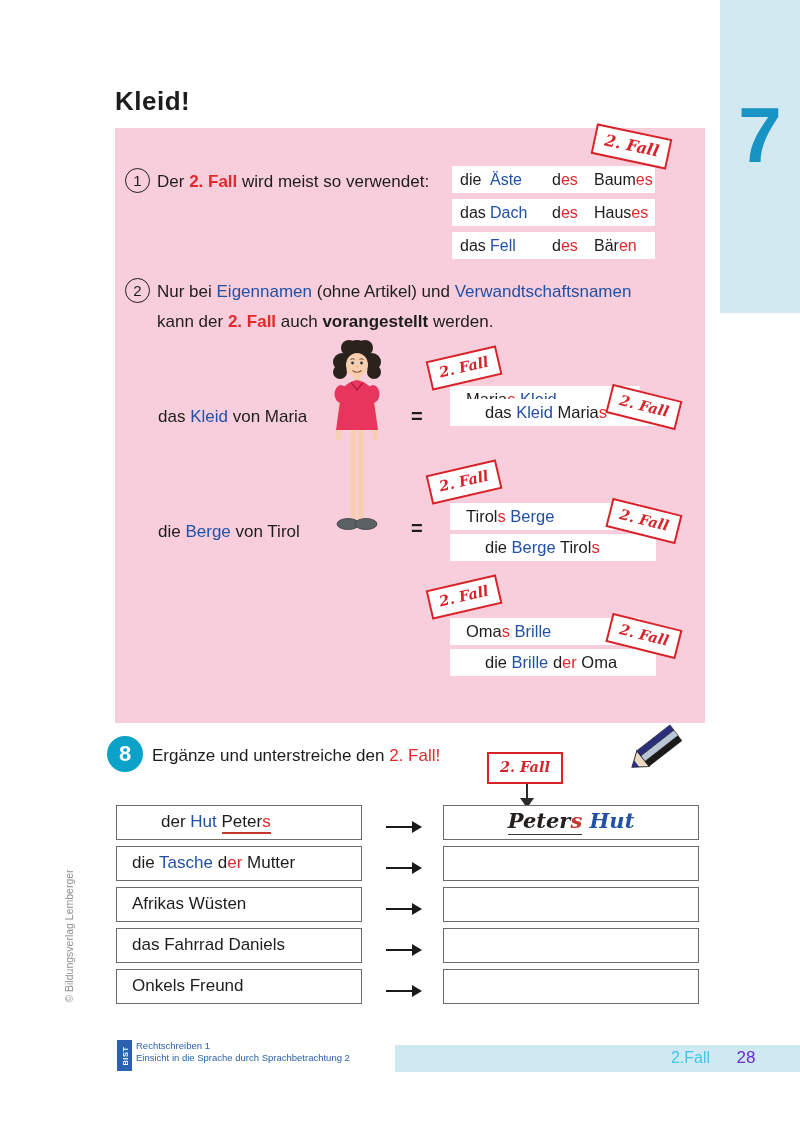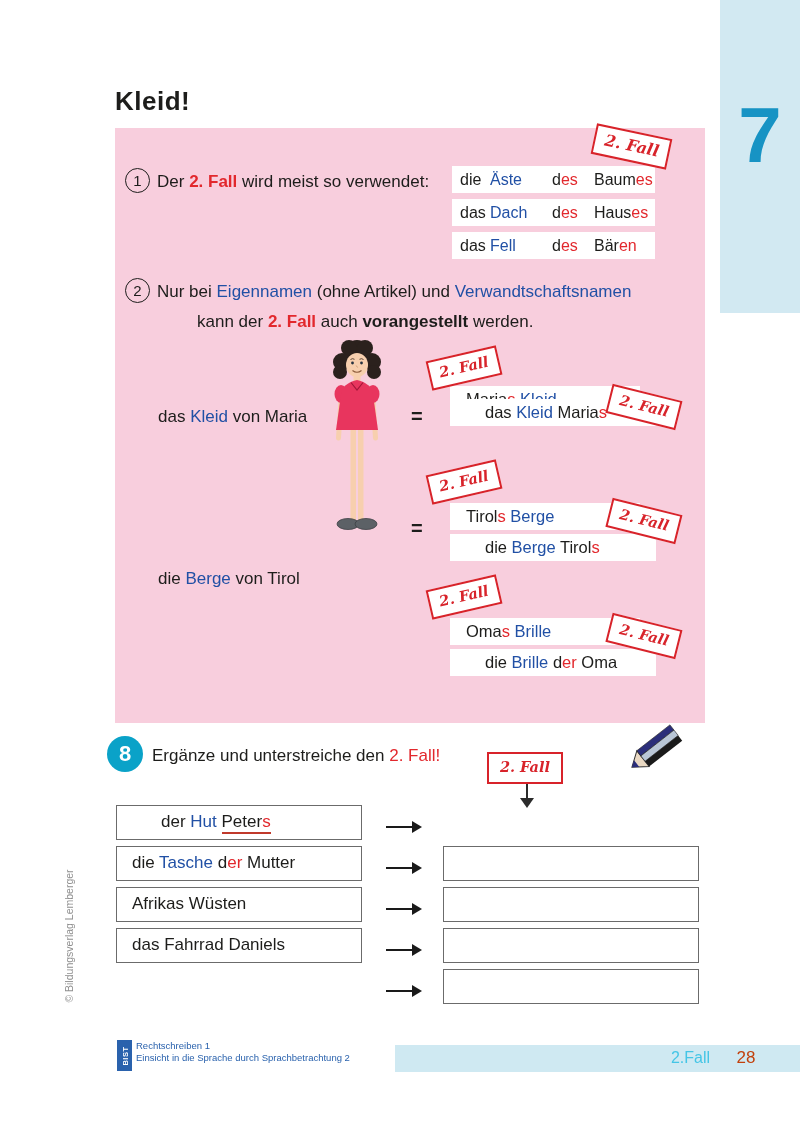"kann der 2. Fall auch" div.abs { margin-left: 40px -> none }
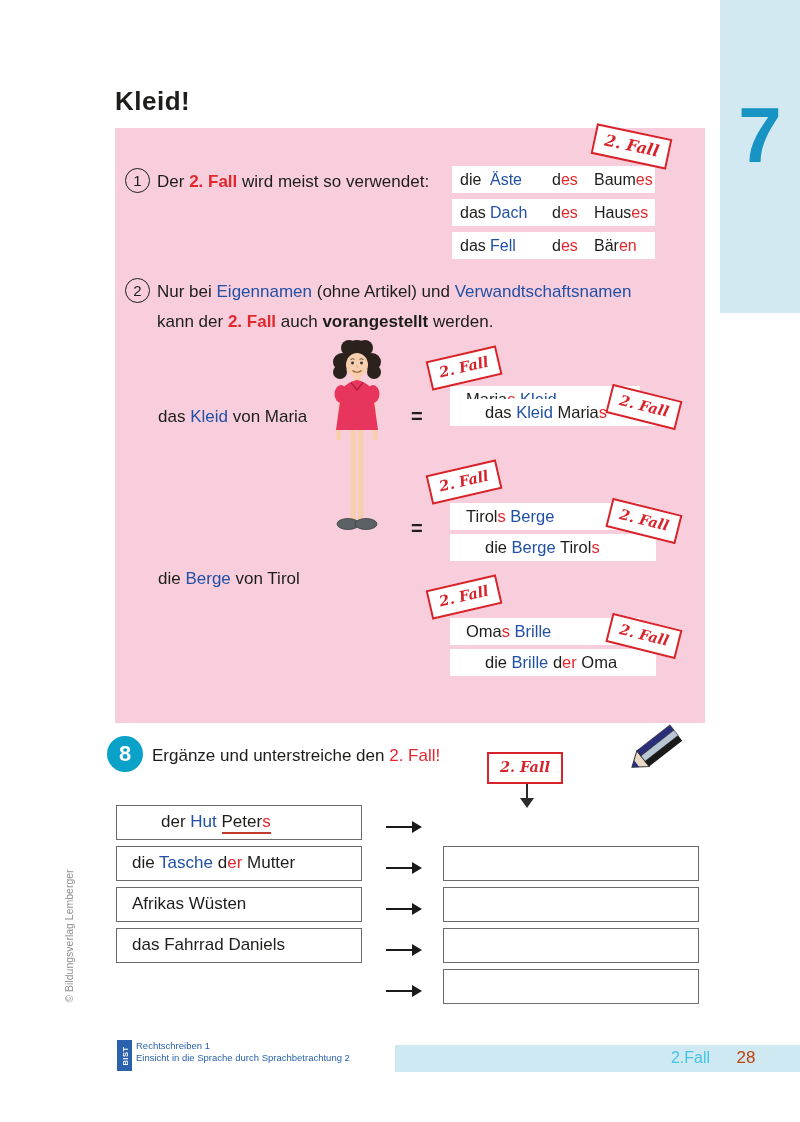"die Berge von Tirol" div.abs { margin-top: 47px -> none }
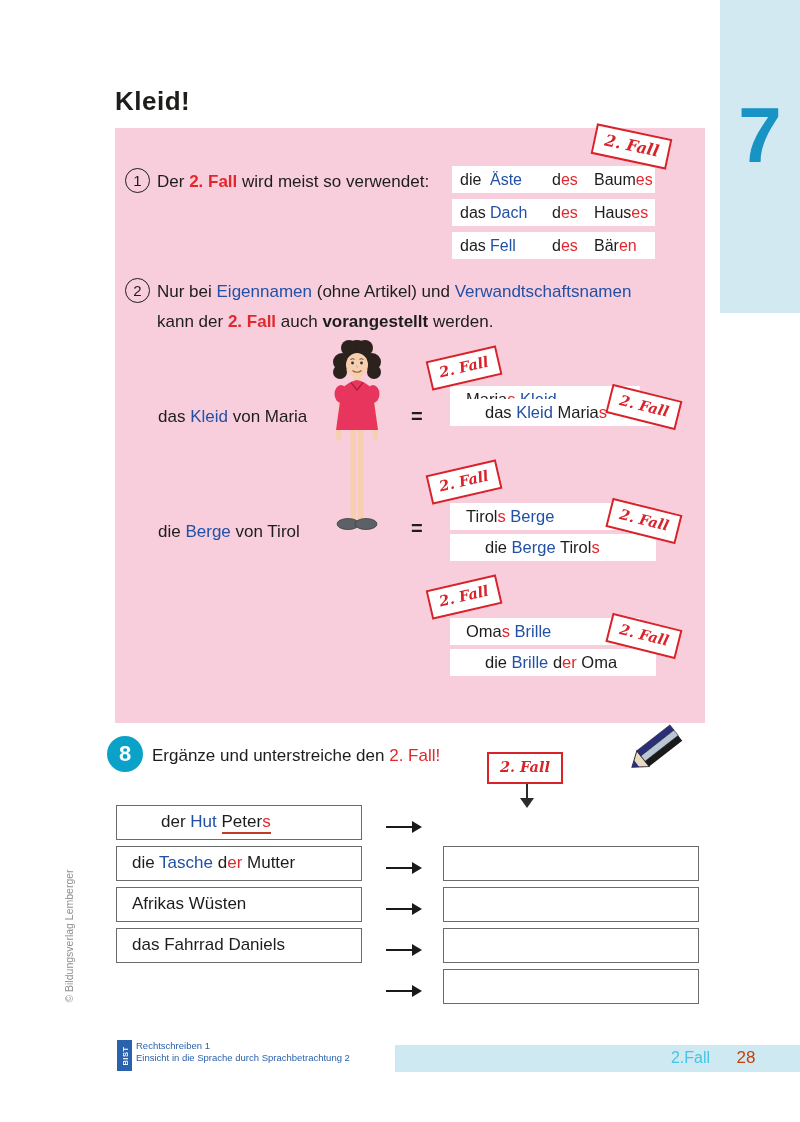"Peters Hut" div.abs { html: none -> <div><span>Peter</span><span>s</span><span> </span><span>Hut</span></div> }
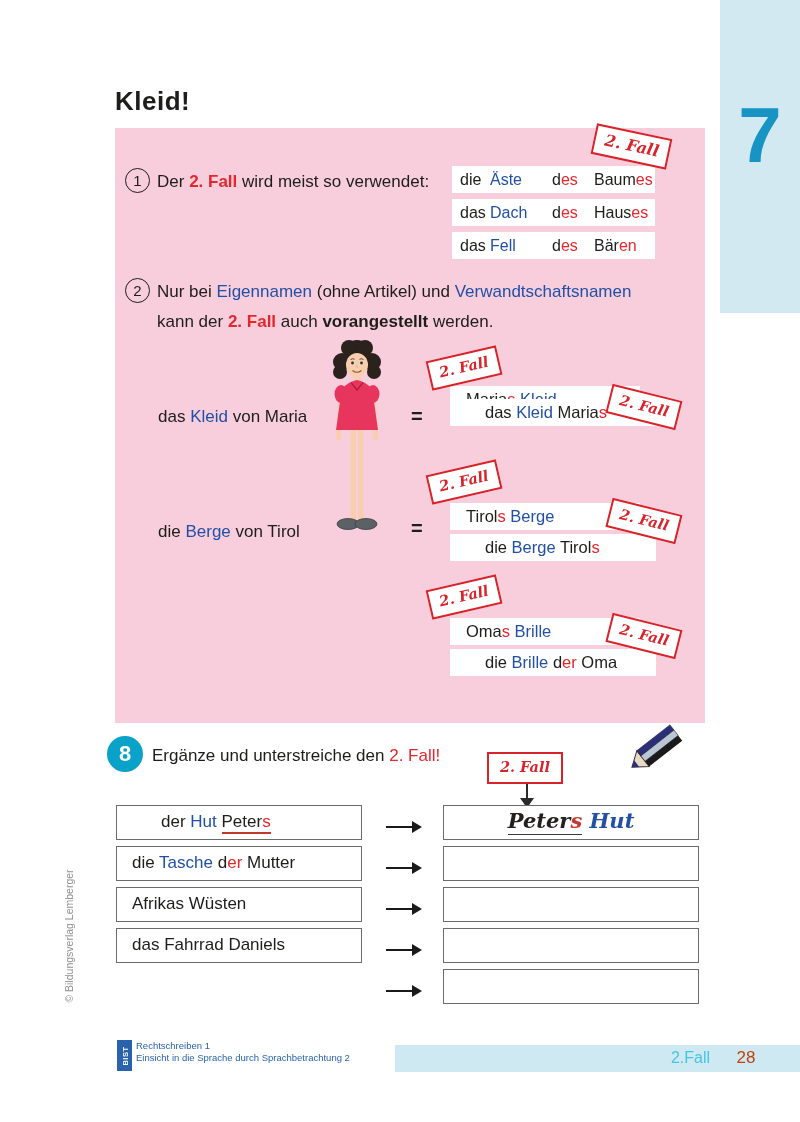"Onkels Freund" div.abs { html: none -> <div><span>Onkels Freund</span></div> }
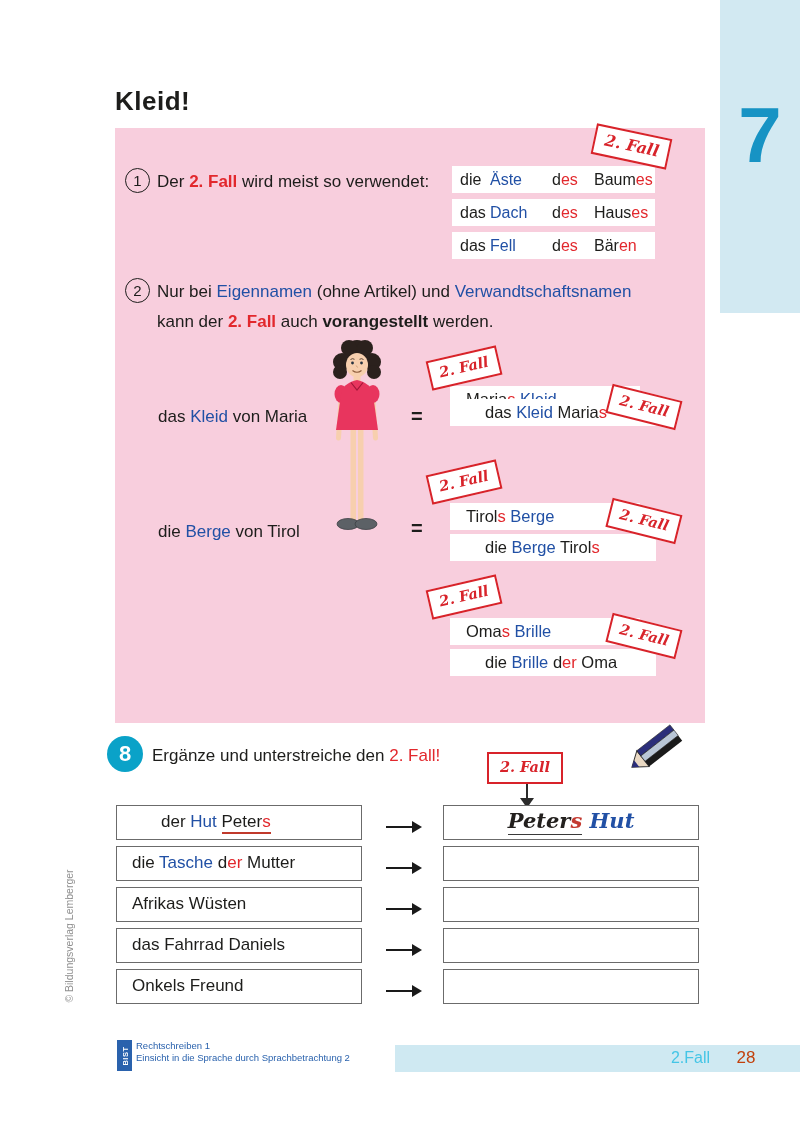"28" .fpage { color: #c2410c -> #6d28d9 }
